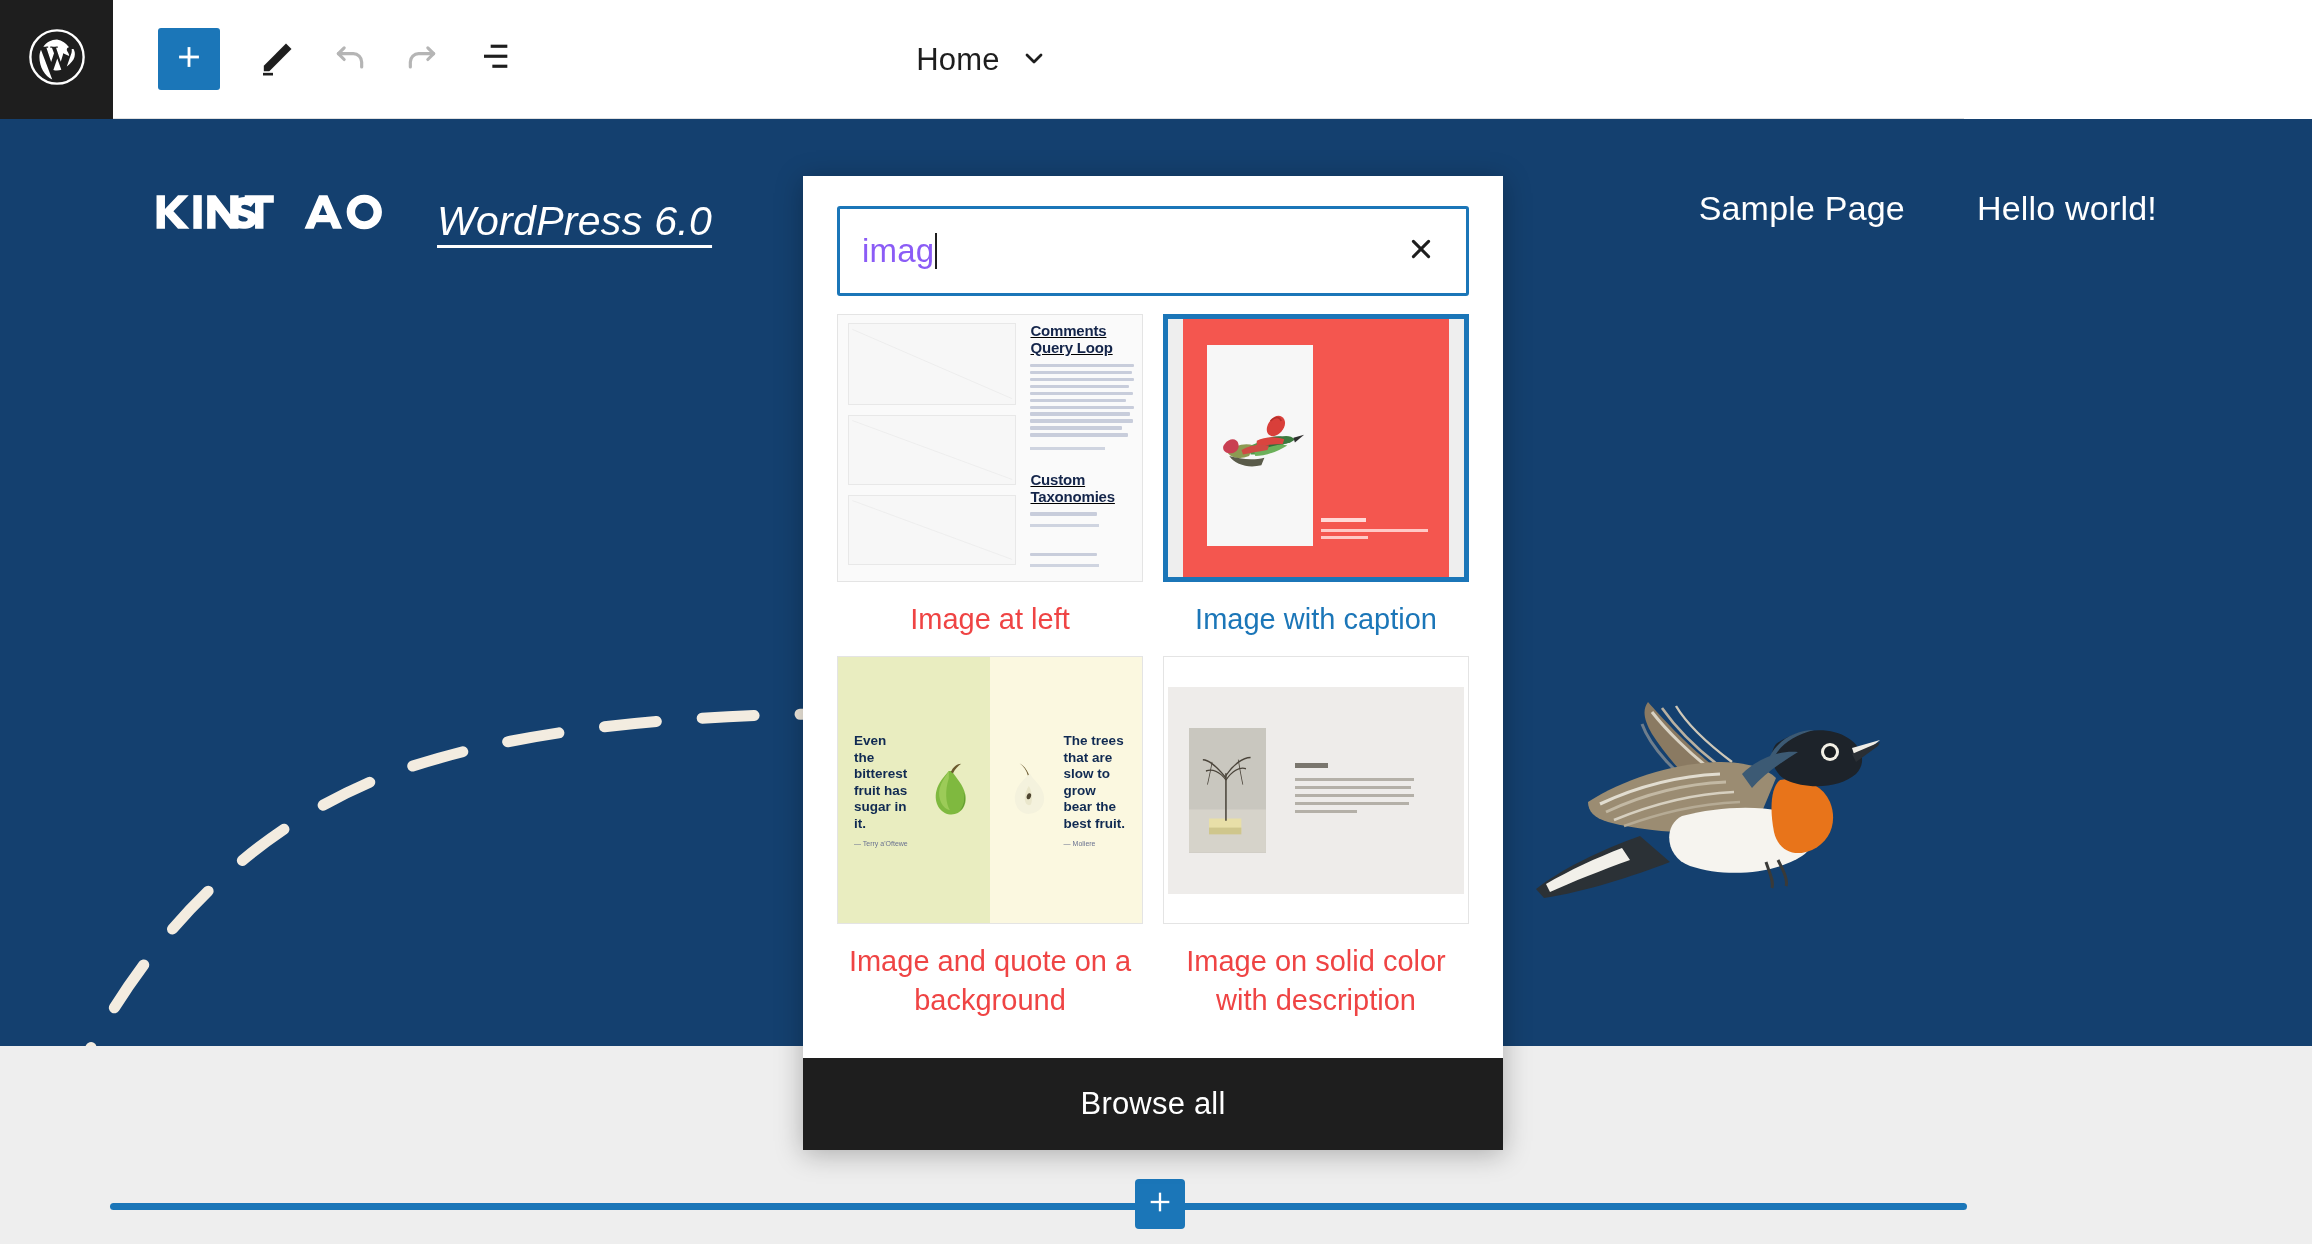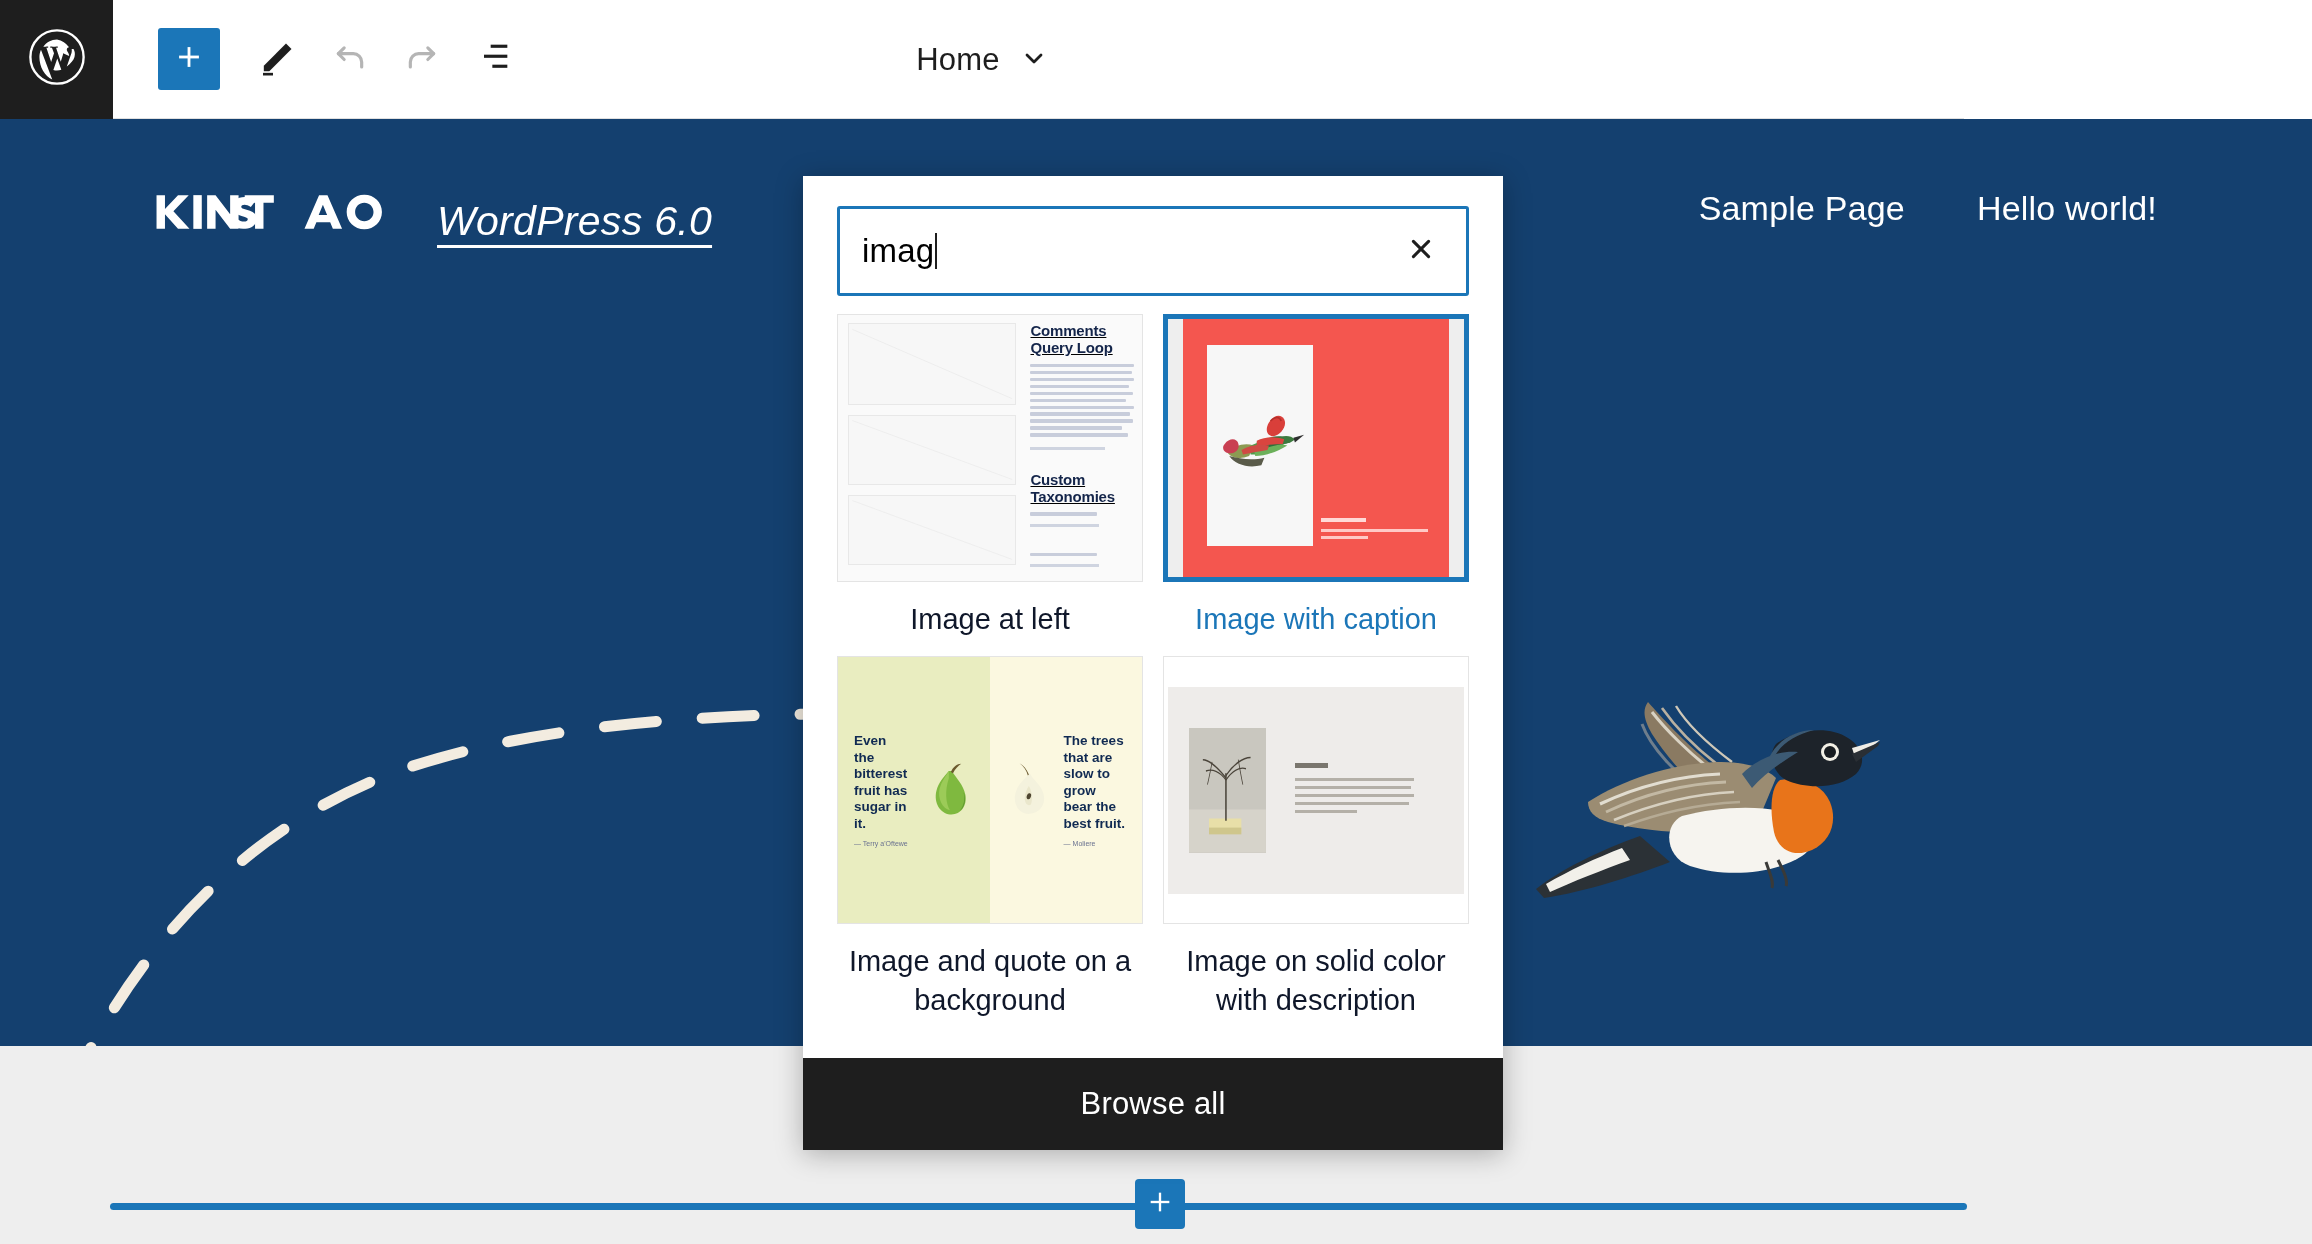"imag" .search-box .search-value { color: #000000 -> #8b5cf6 }
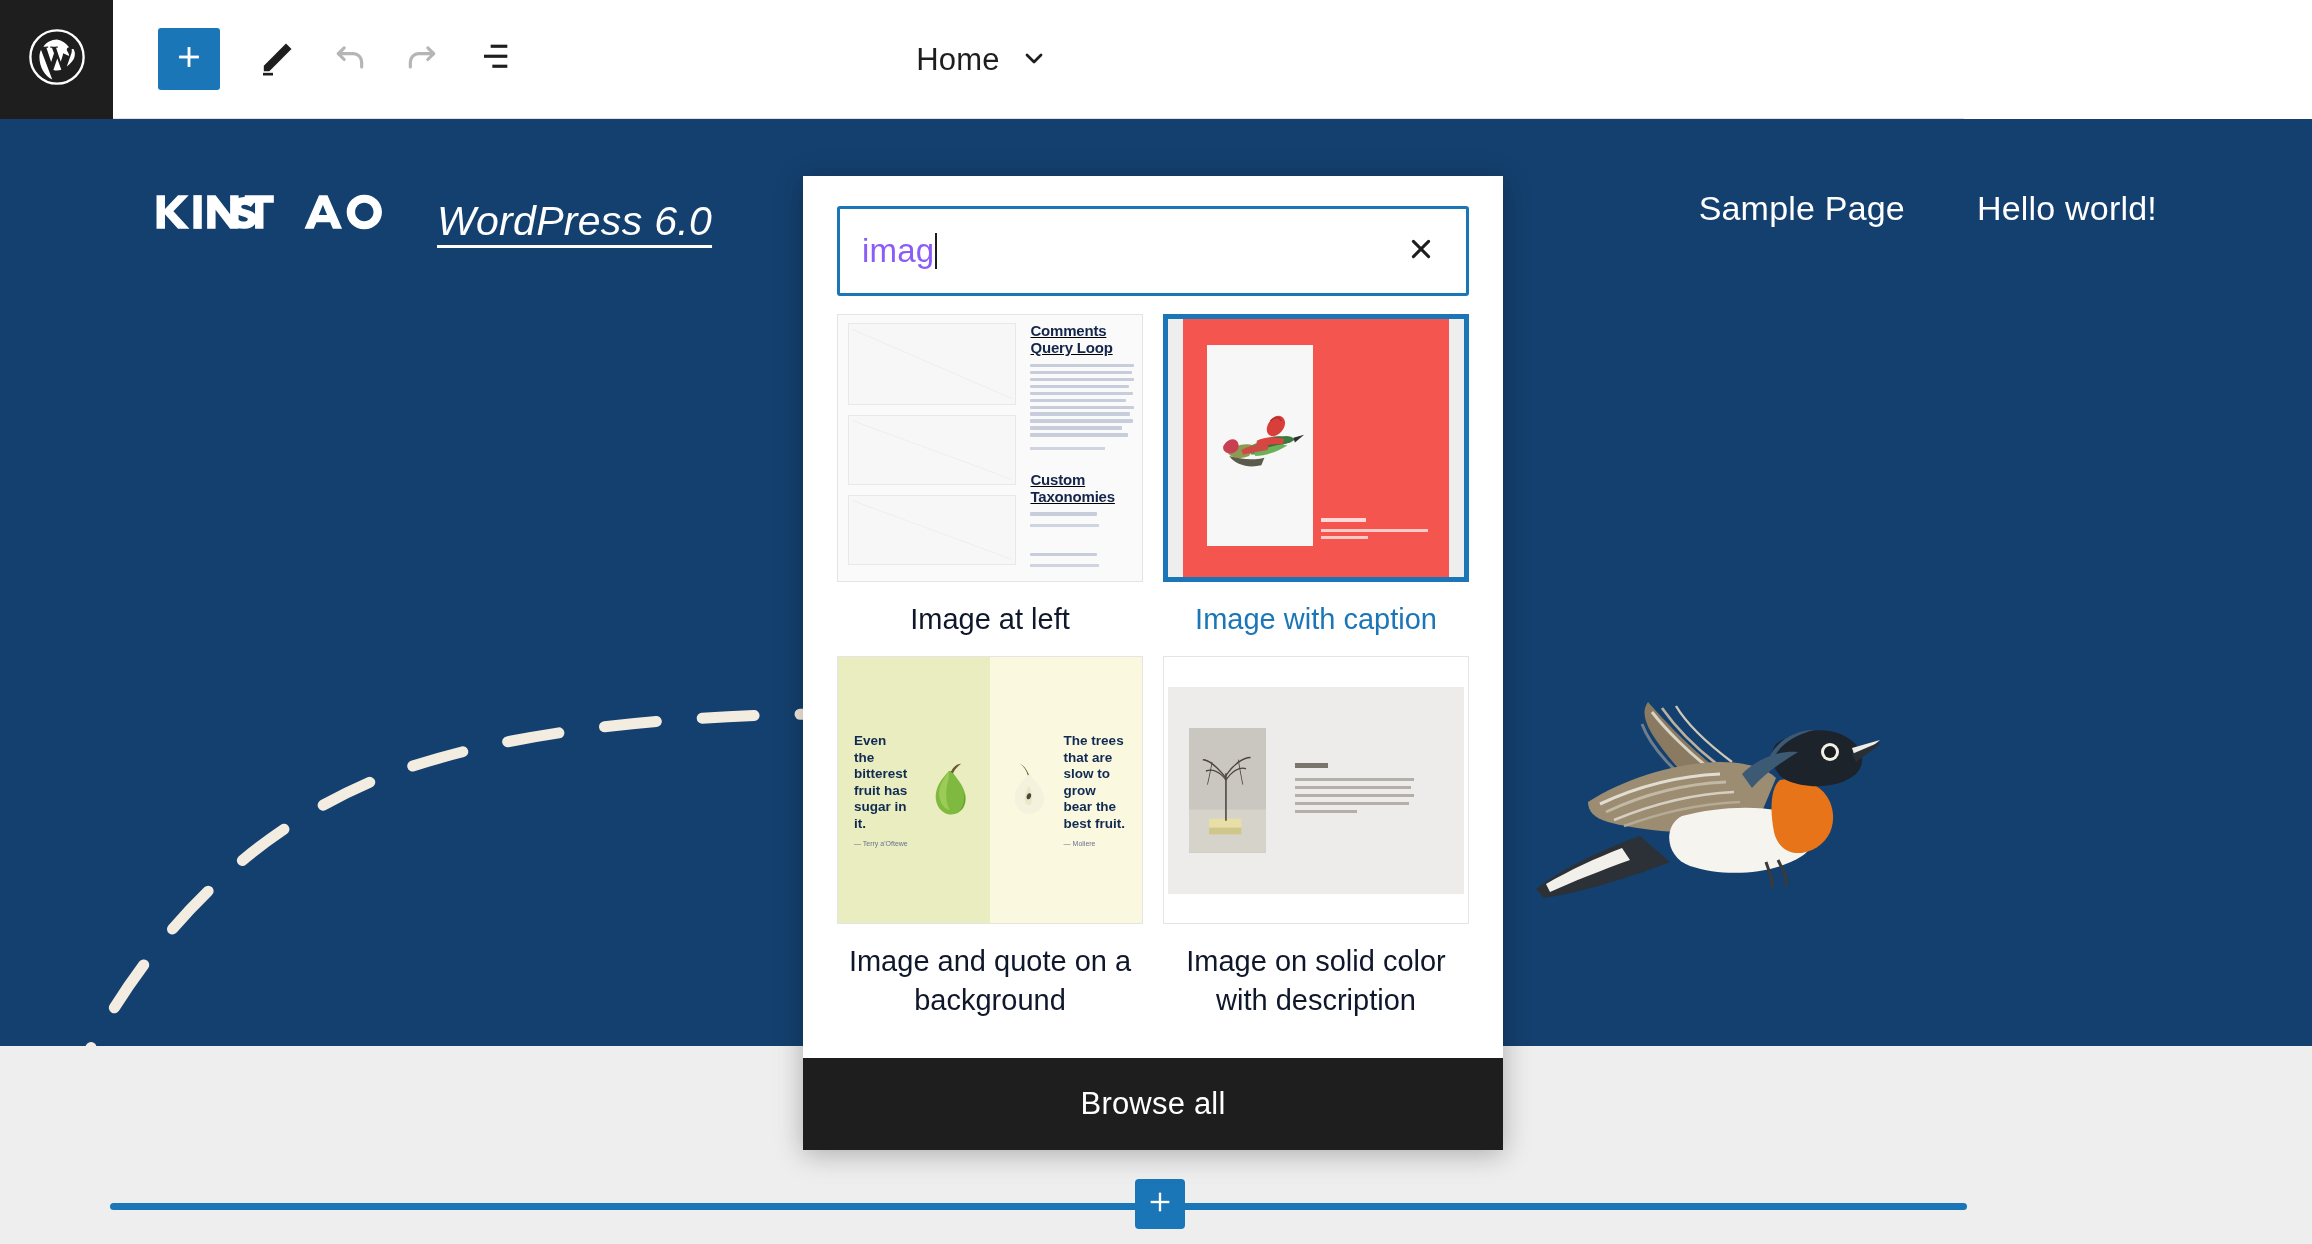"Image at left" .pattern-label { color: #0f172a -> #ef4444 }
